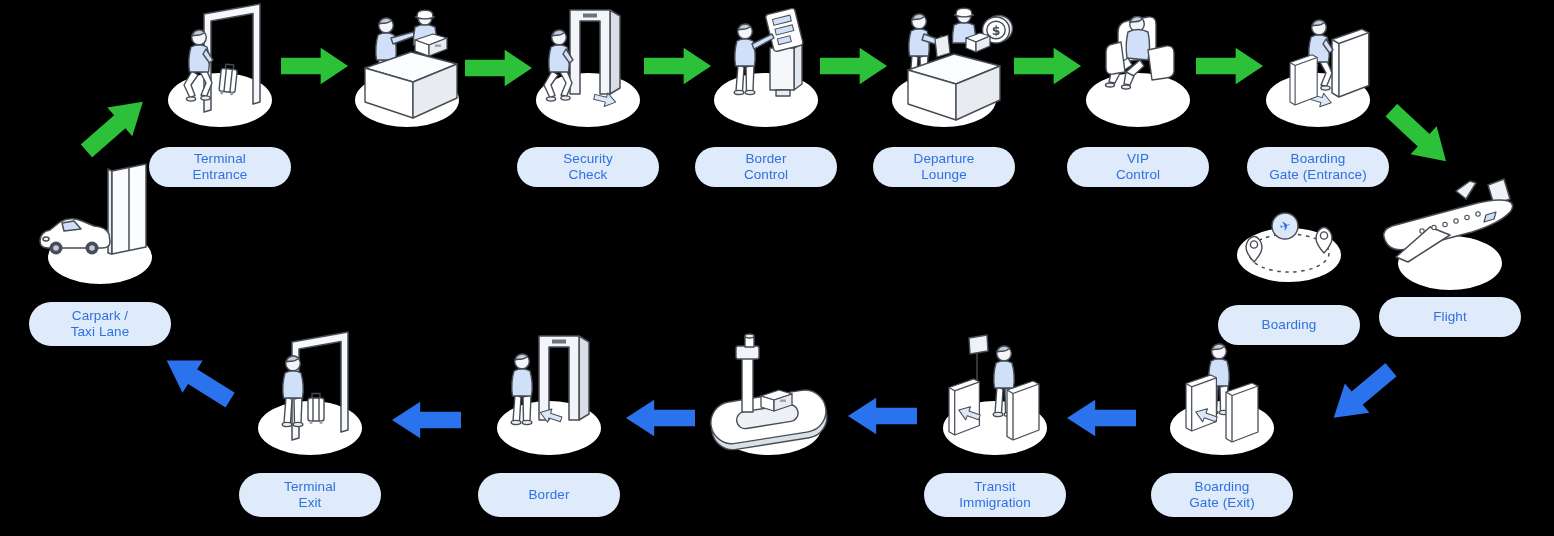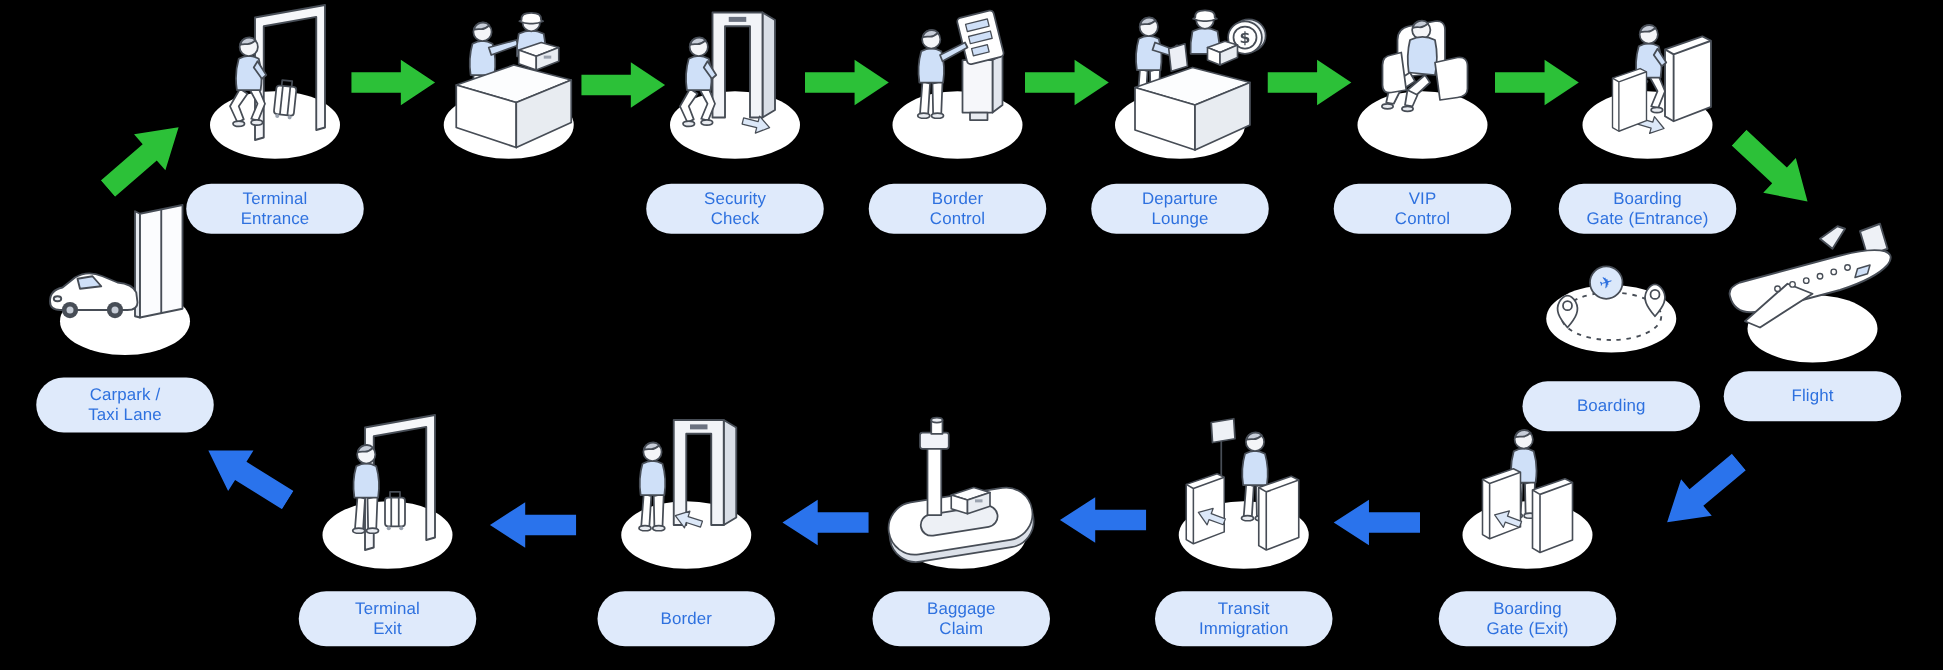"Baggage" div.pill { html: <div> <span>Baggage Claim</span> </div> -> none }
